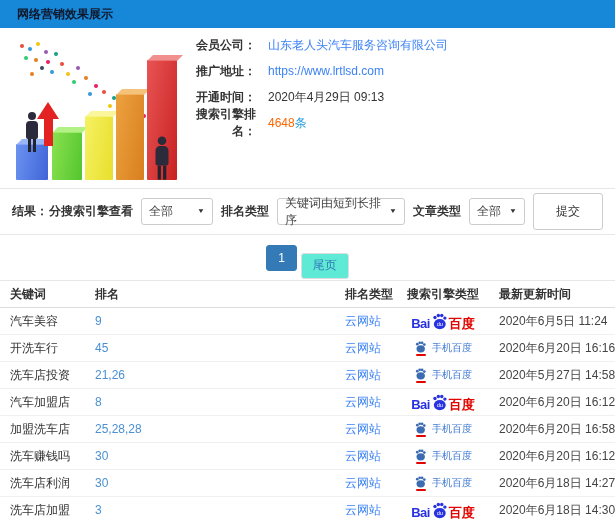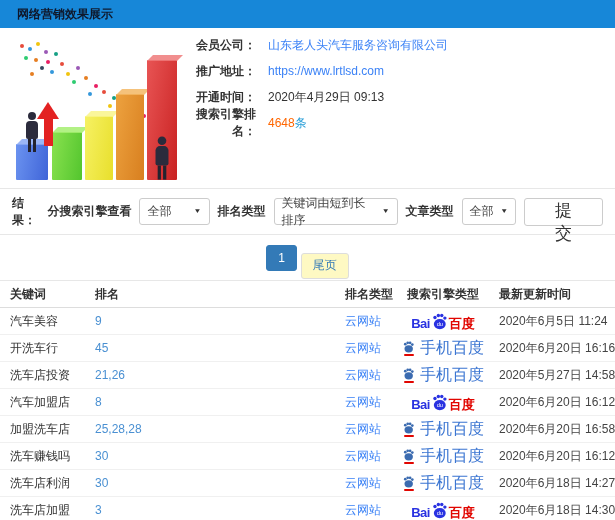"提交" .submit-btn { font-size: 17px -> 12px; height: 28px -> 37px }
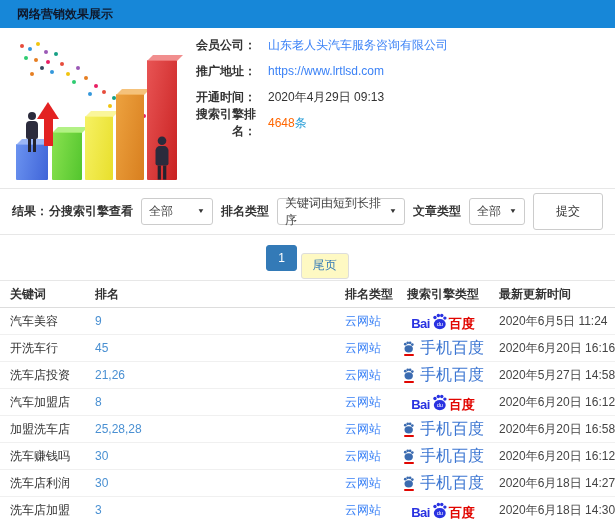"尾页" .page-last { background: #fef9c3 -> #5eead4 }
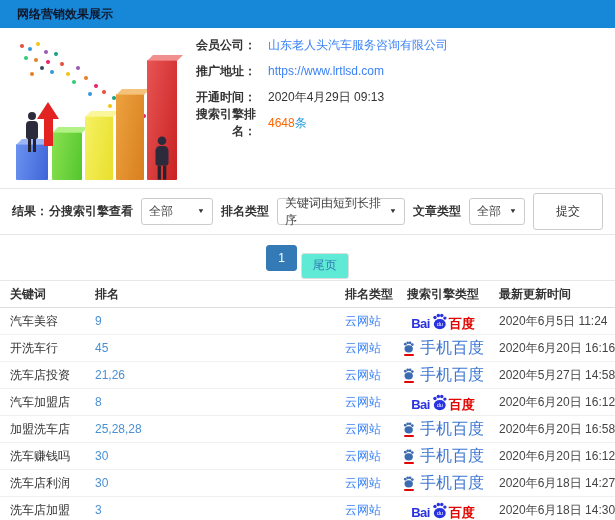"手机百度" .mb-label { font-size: 16px -> 10px }
